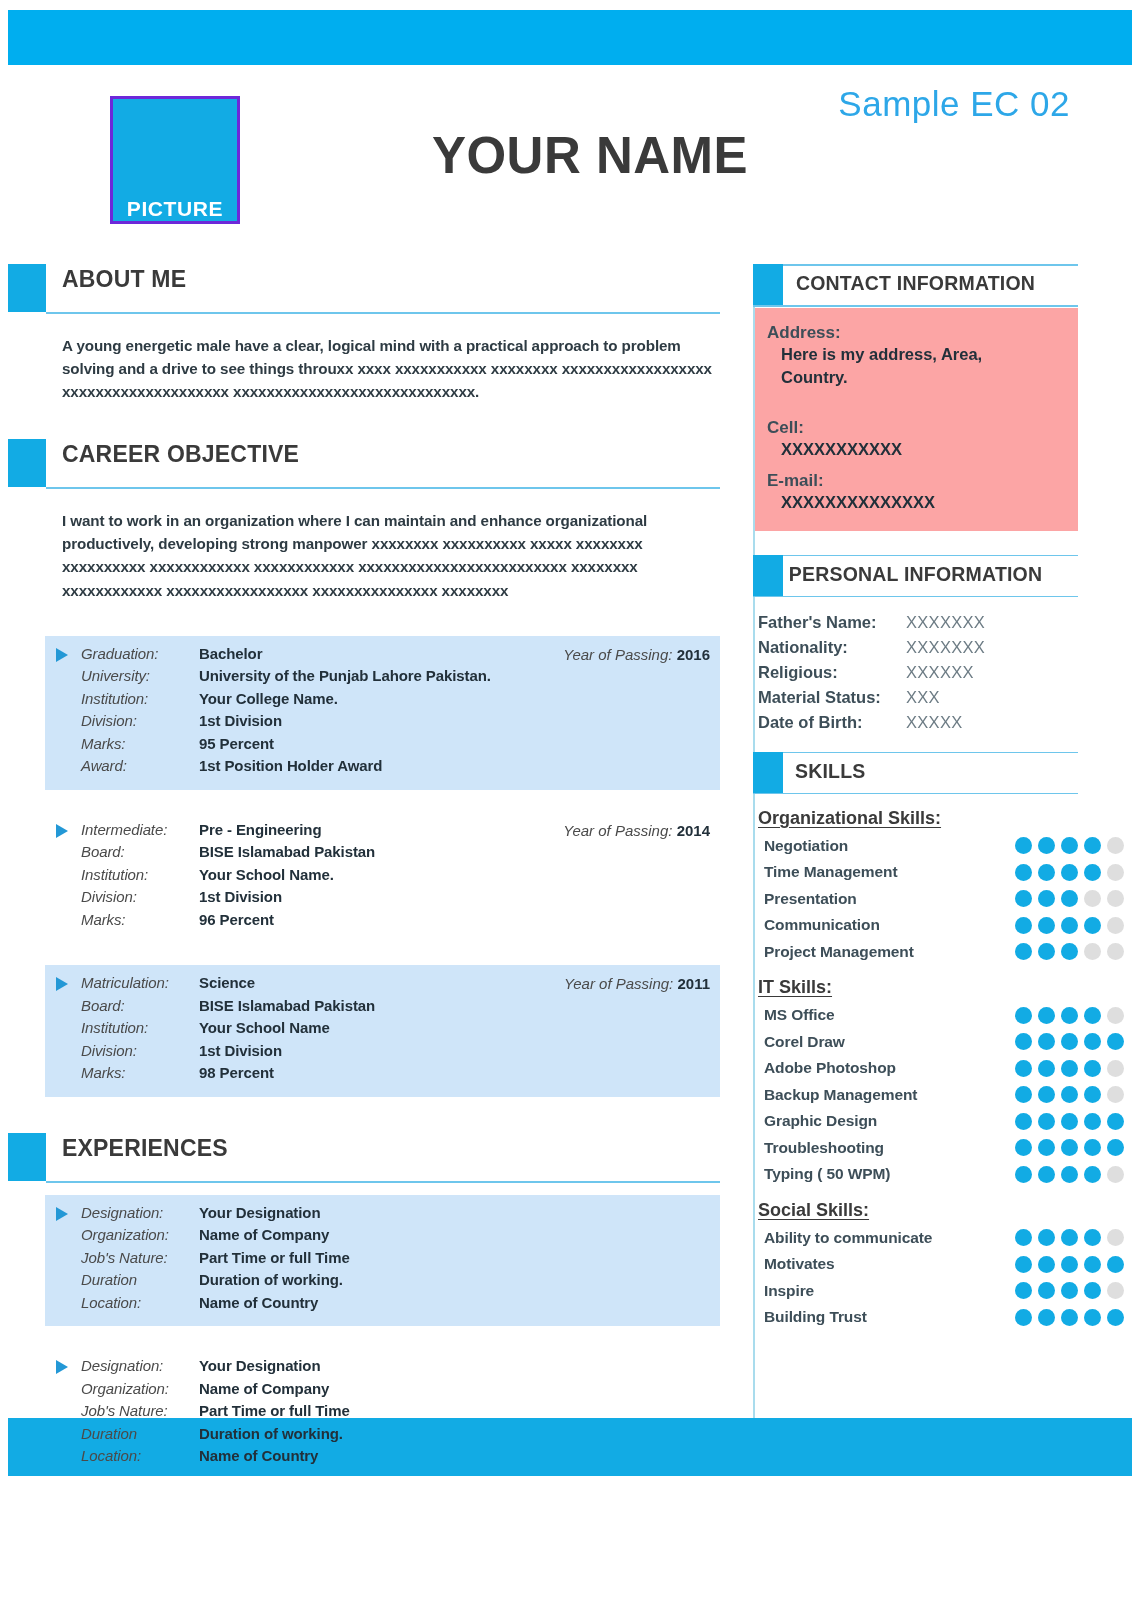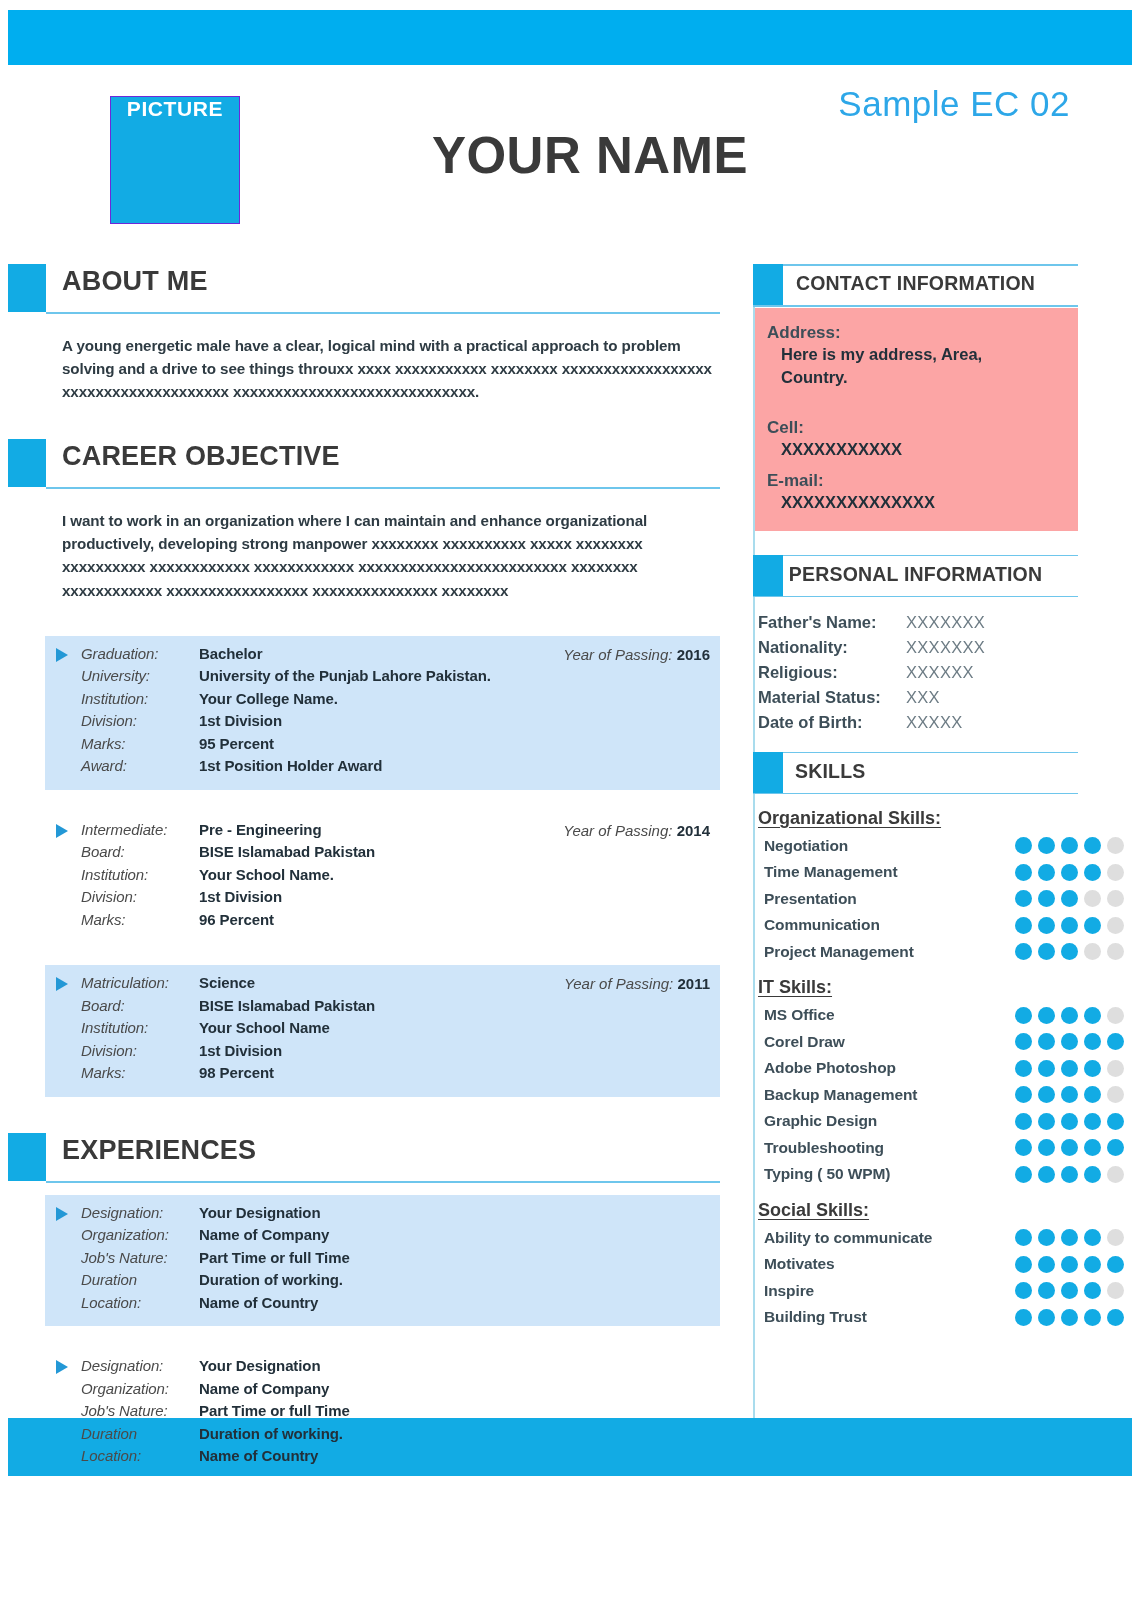"PICTURE" .picture-box { align-items: flex-start -> flex-end; border: 1px solid #6d28d9 -> 3px solid #6d28d9 }
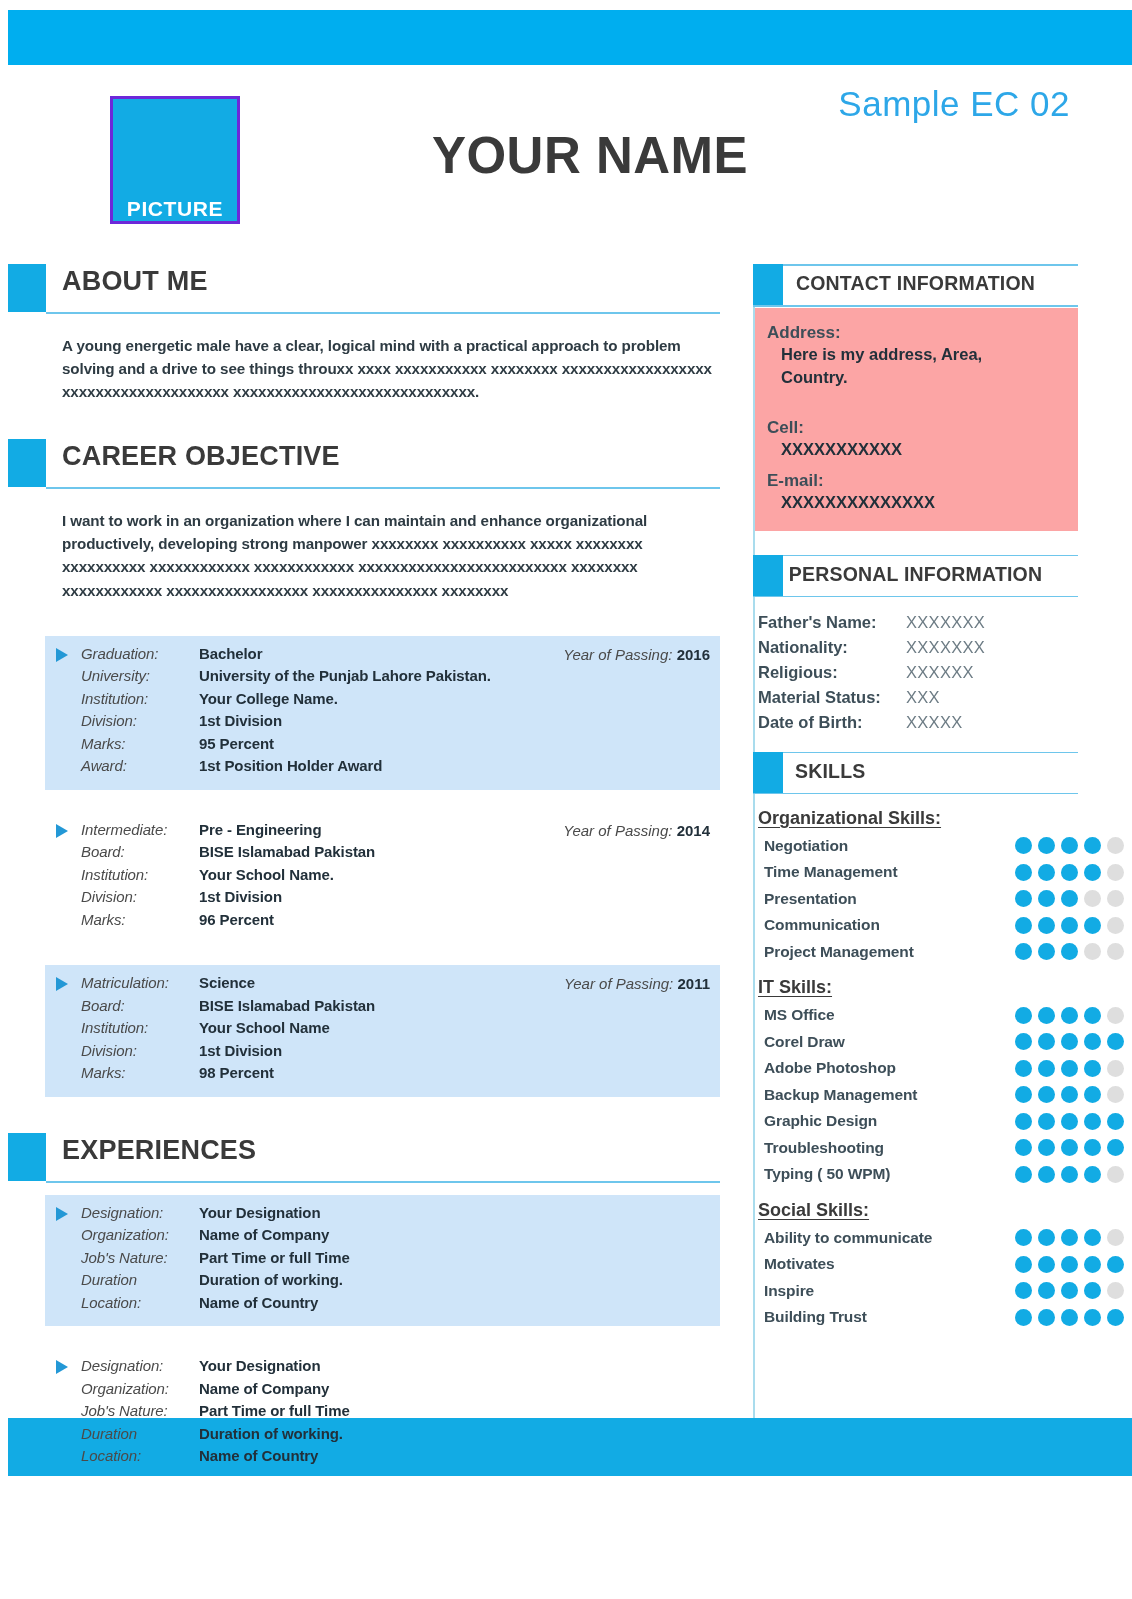"ABOUT ME" .sec-head .title { font-size: 27px -> 23px }
